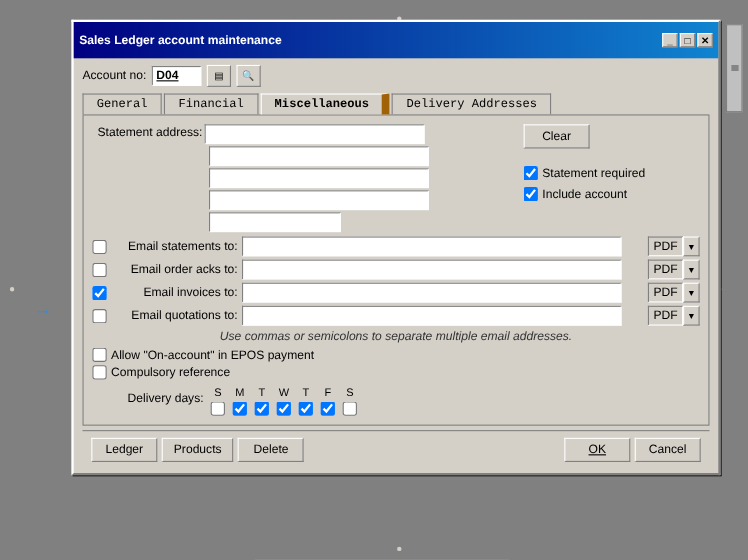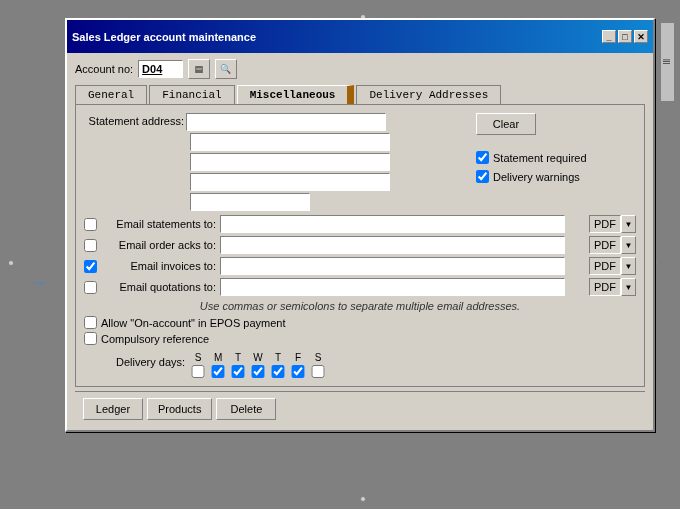"Delivery warnings" span { text: Delivery warnings -> Include account }
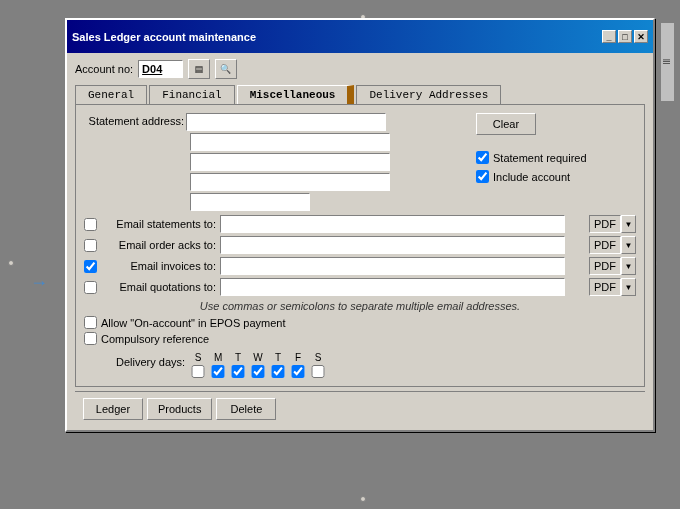"OK" div.bottom-right { html: none -> <div> <button>OK</button> <button>Cancel</button> </div> }
